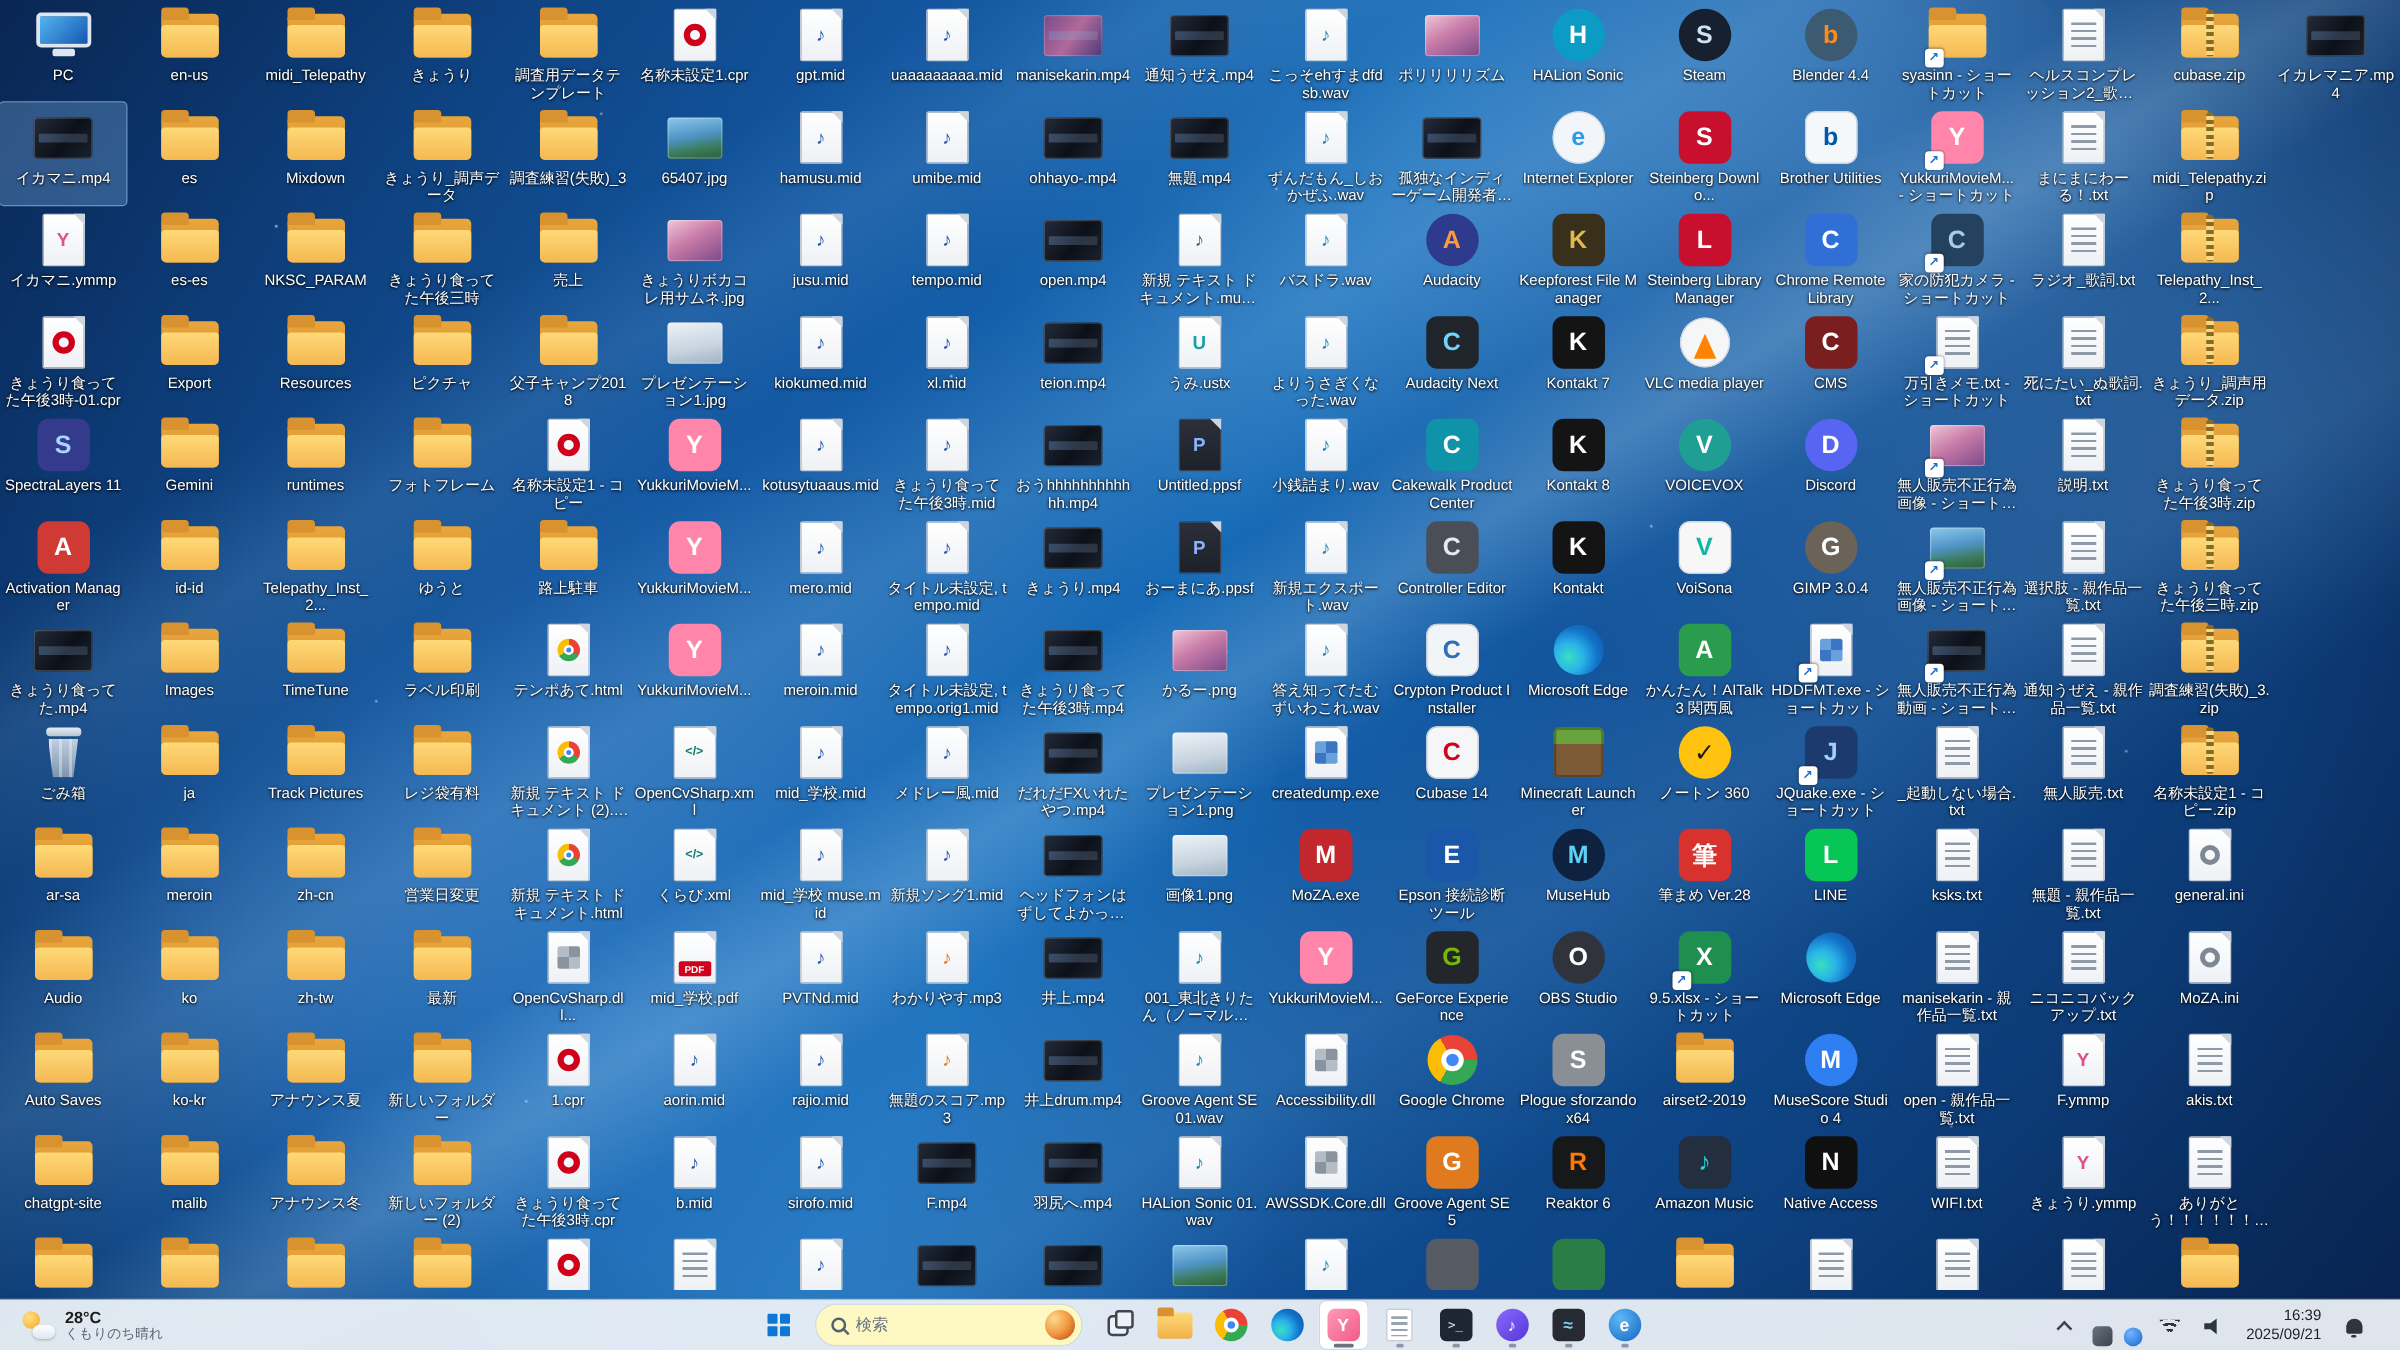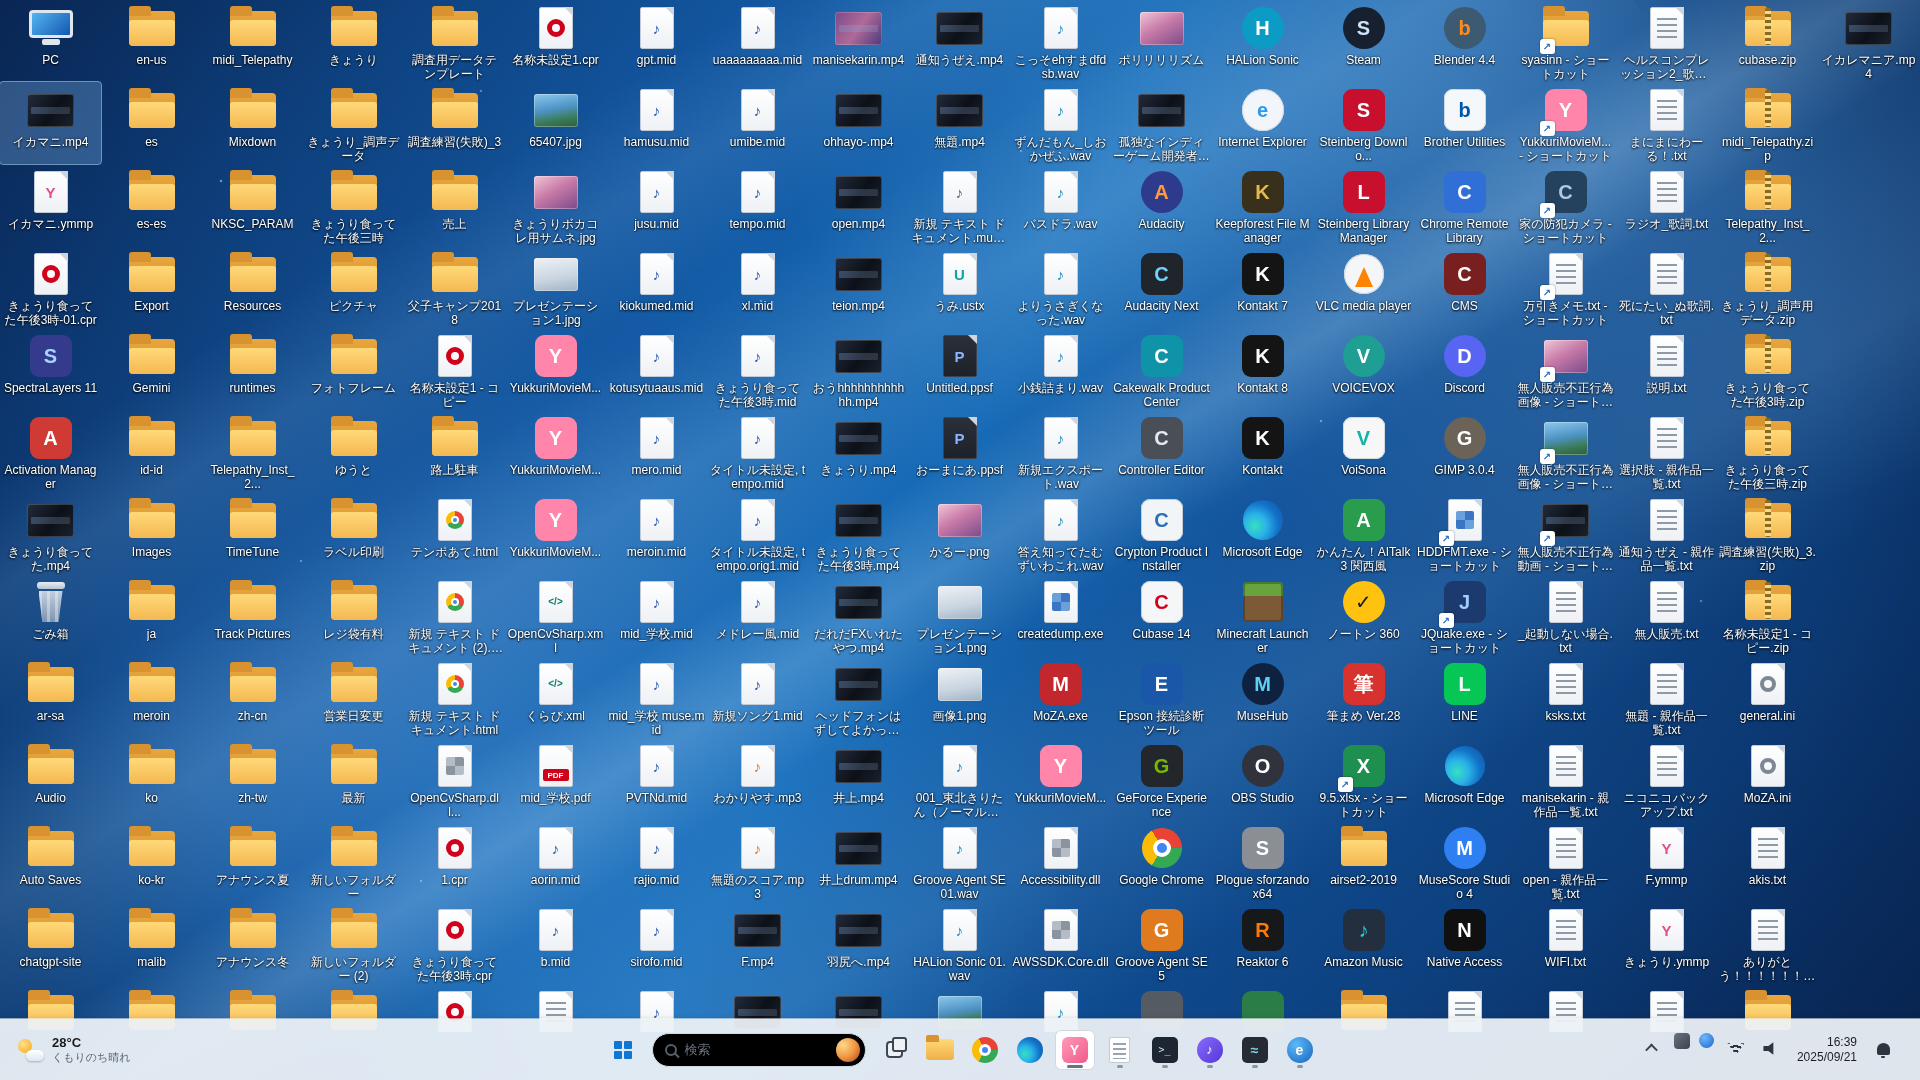"28°C" .taskbar { height: 61px -> 40px }
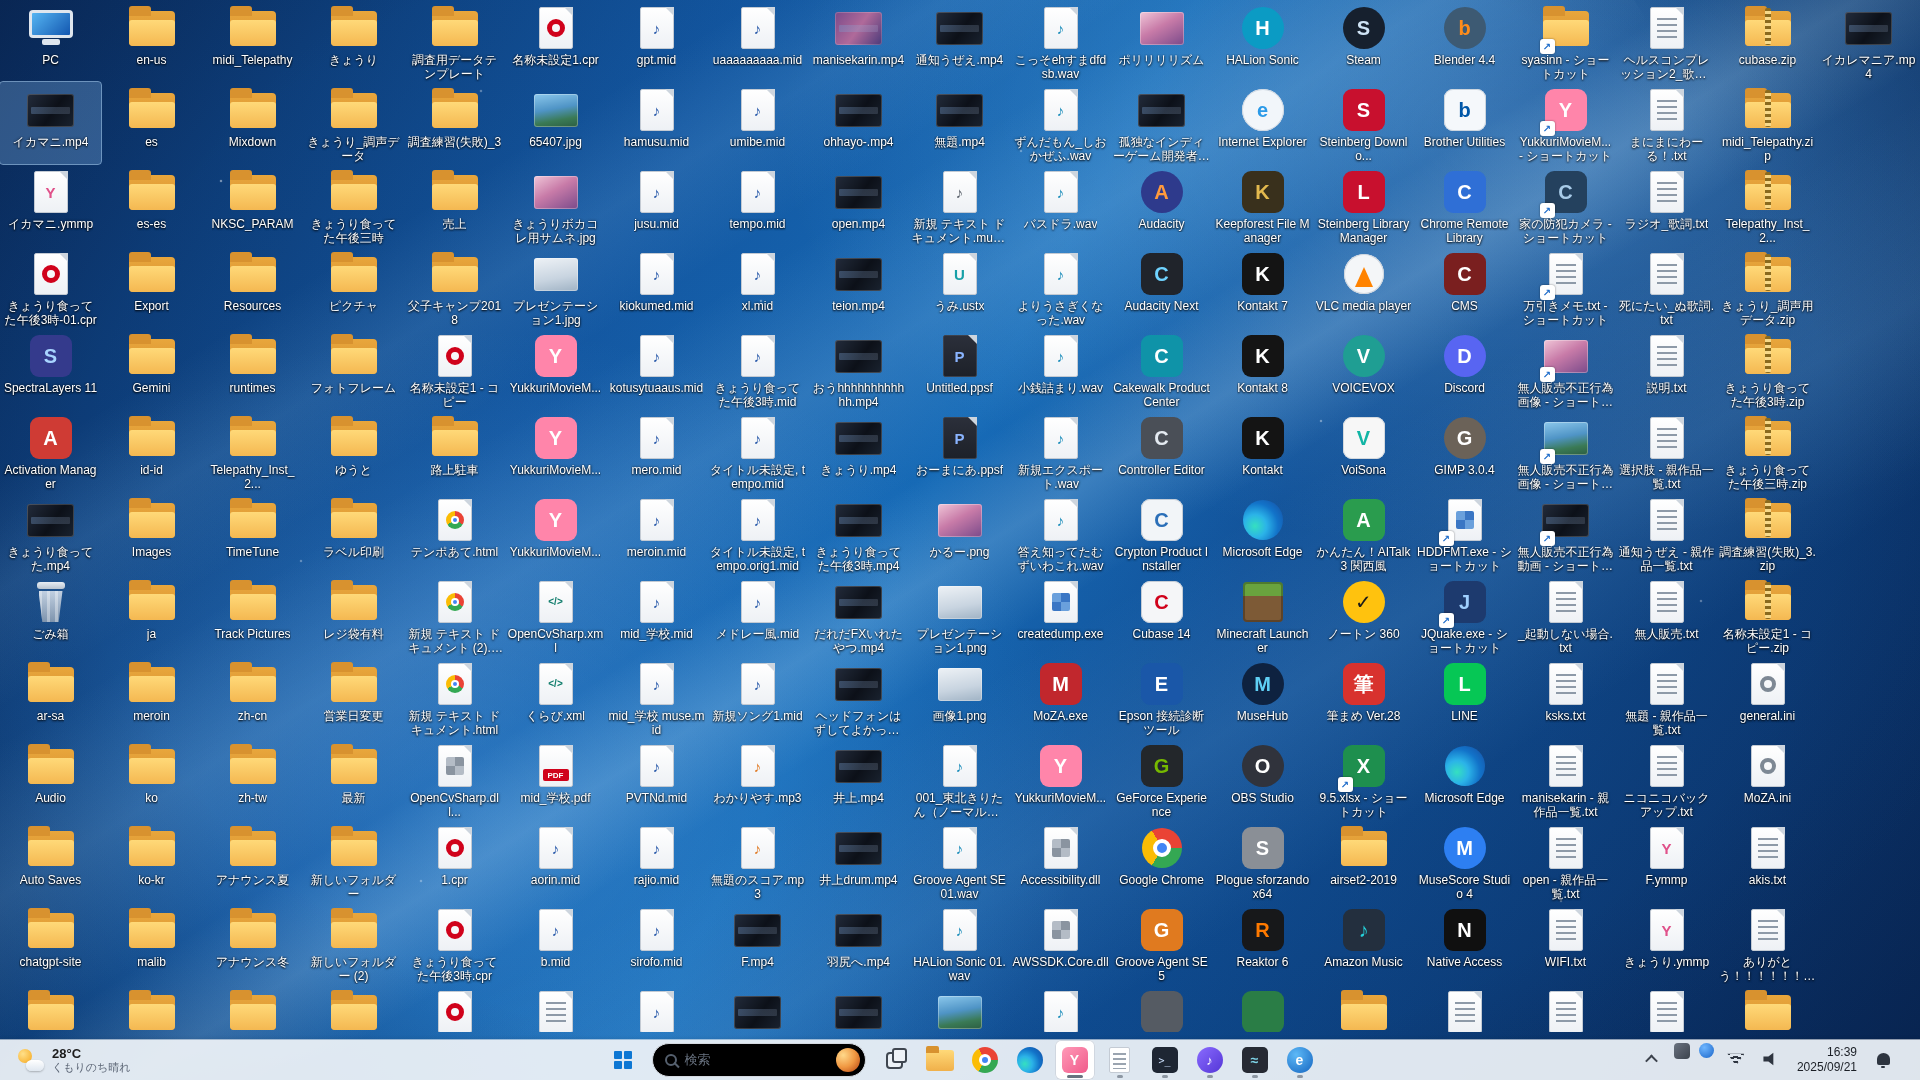"検索" .searchbox { background: #000000 -> #fef9c3 }
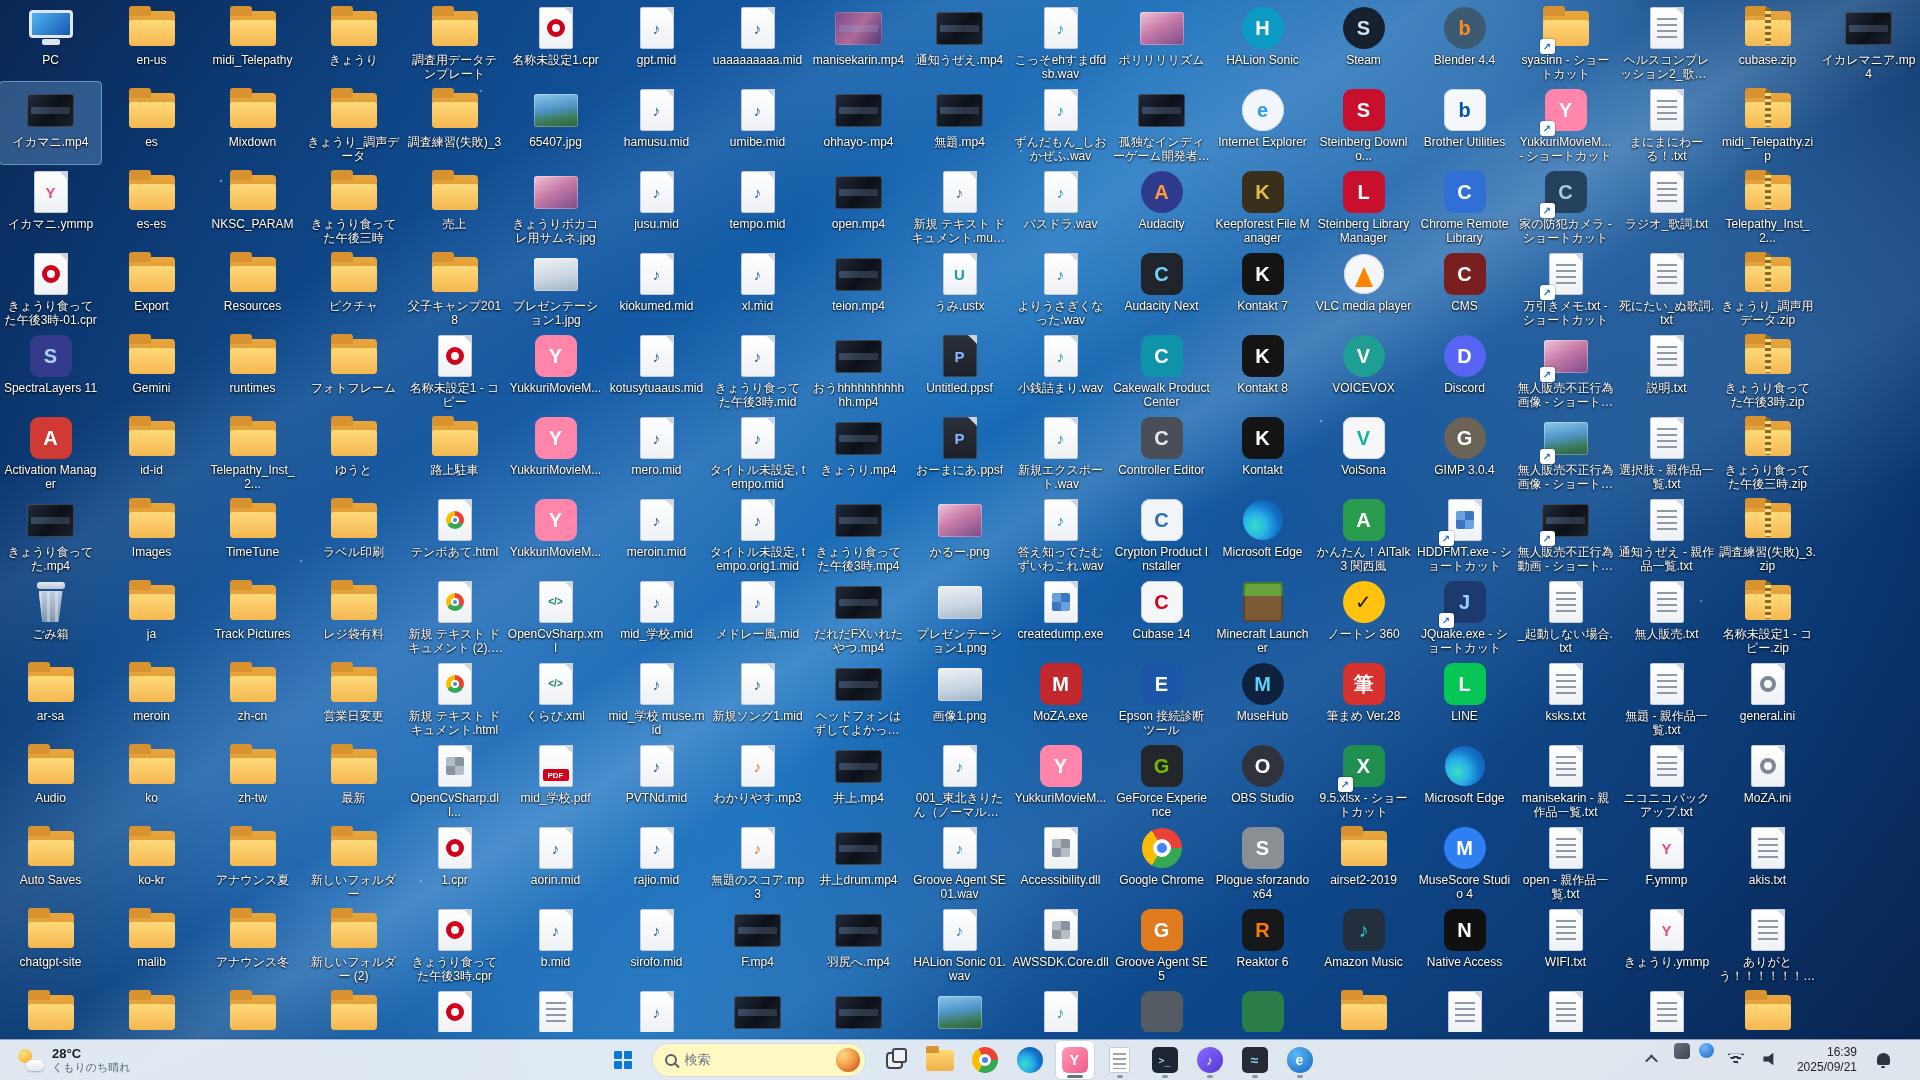"16:39" .tb-right { align-items: flex-start -> flex-end }
